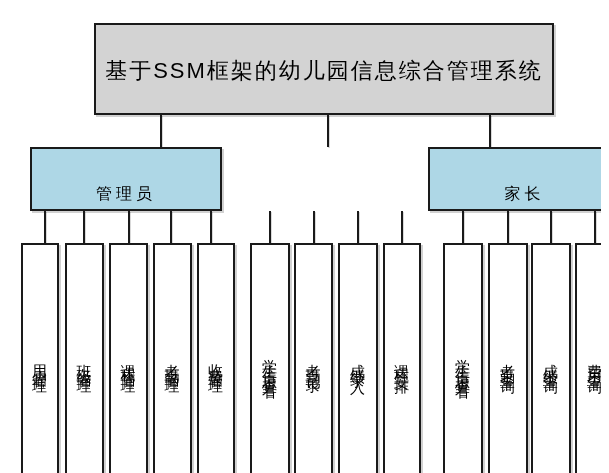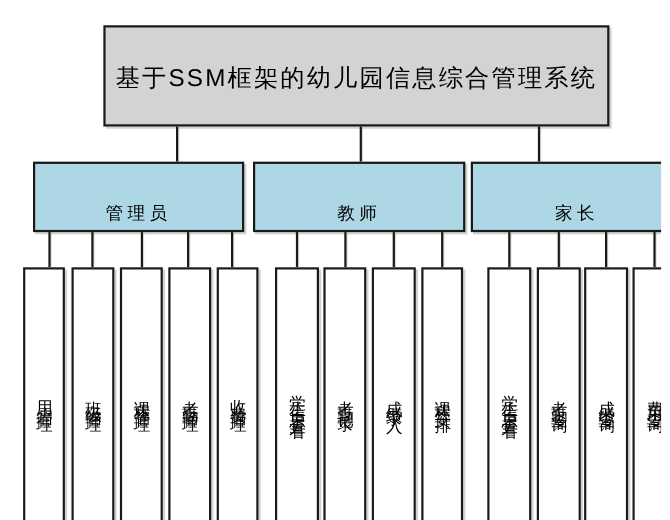"教师" div.box { html: <div> <span>教师</span> </div> -> none }
